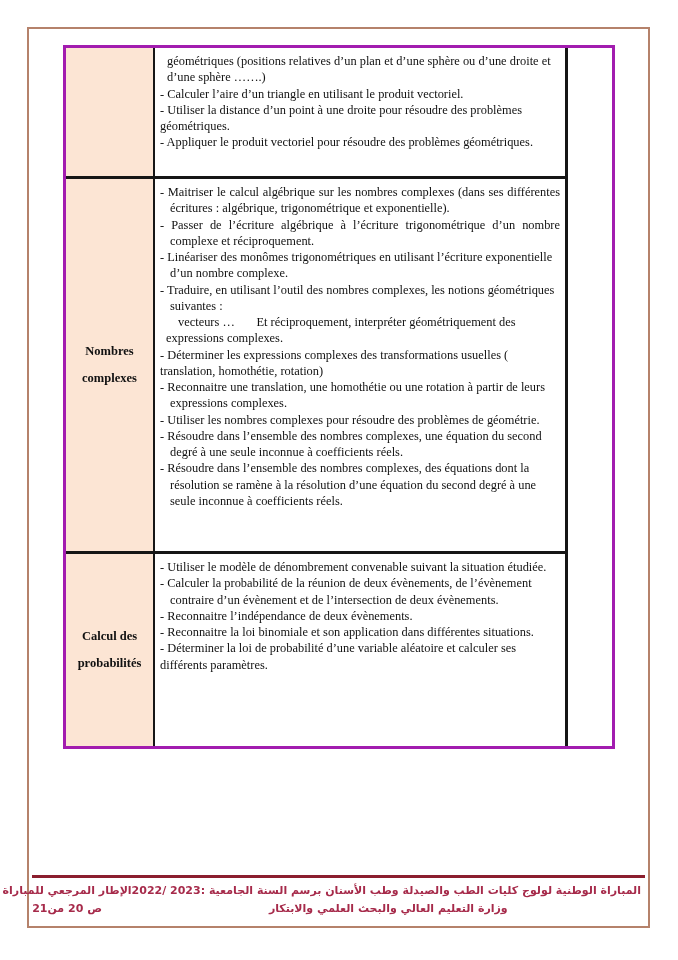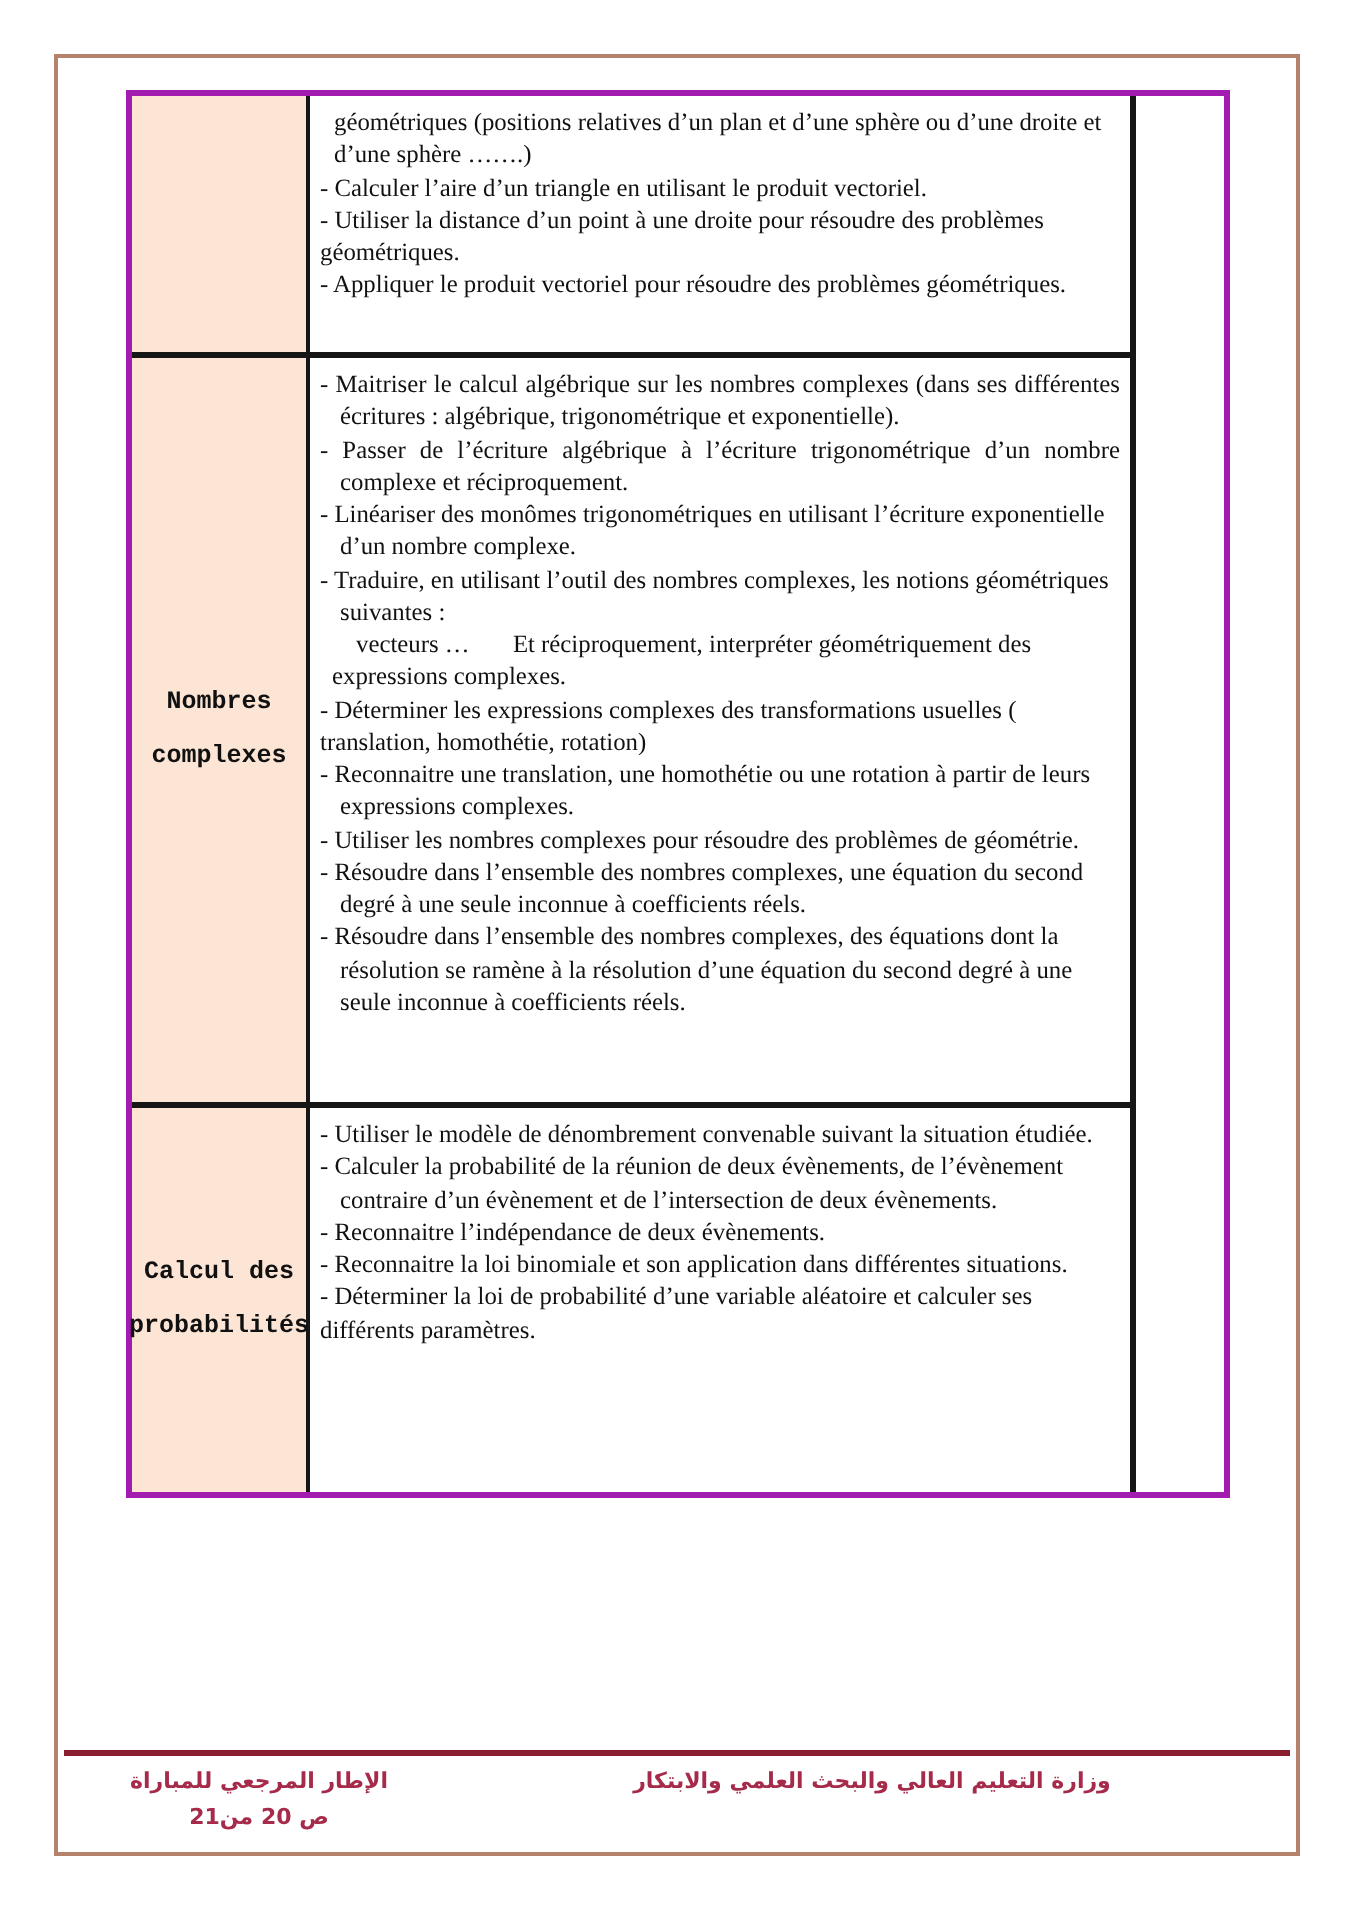"Nombres complexes" .label-cell { font-family: Liberation Mono, monospace -> none }
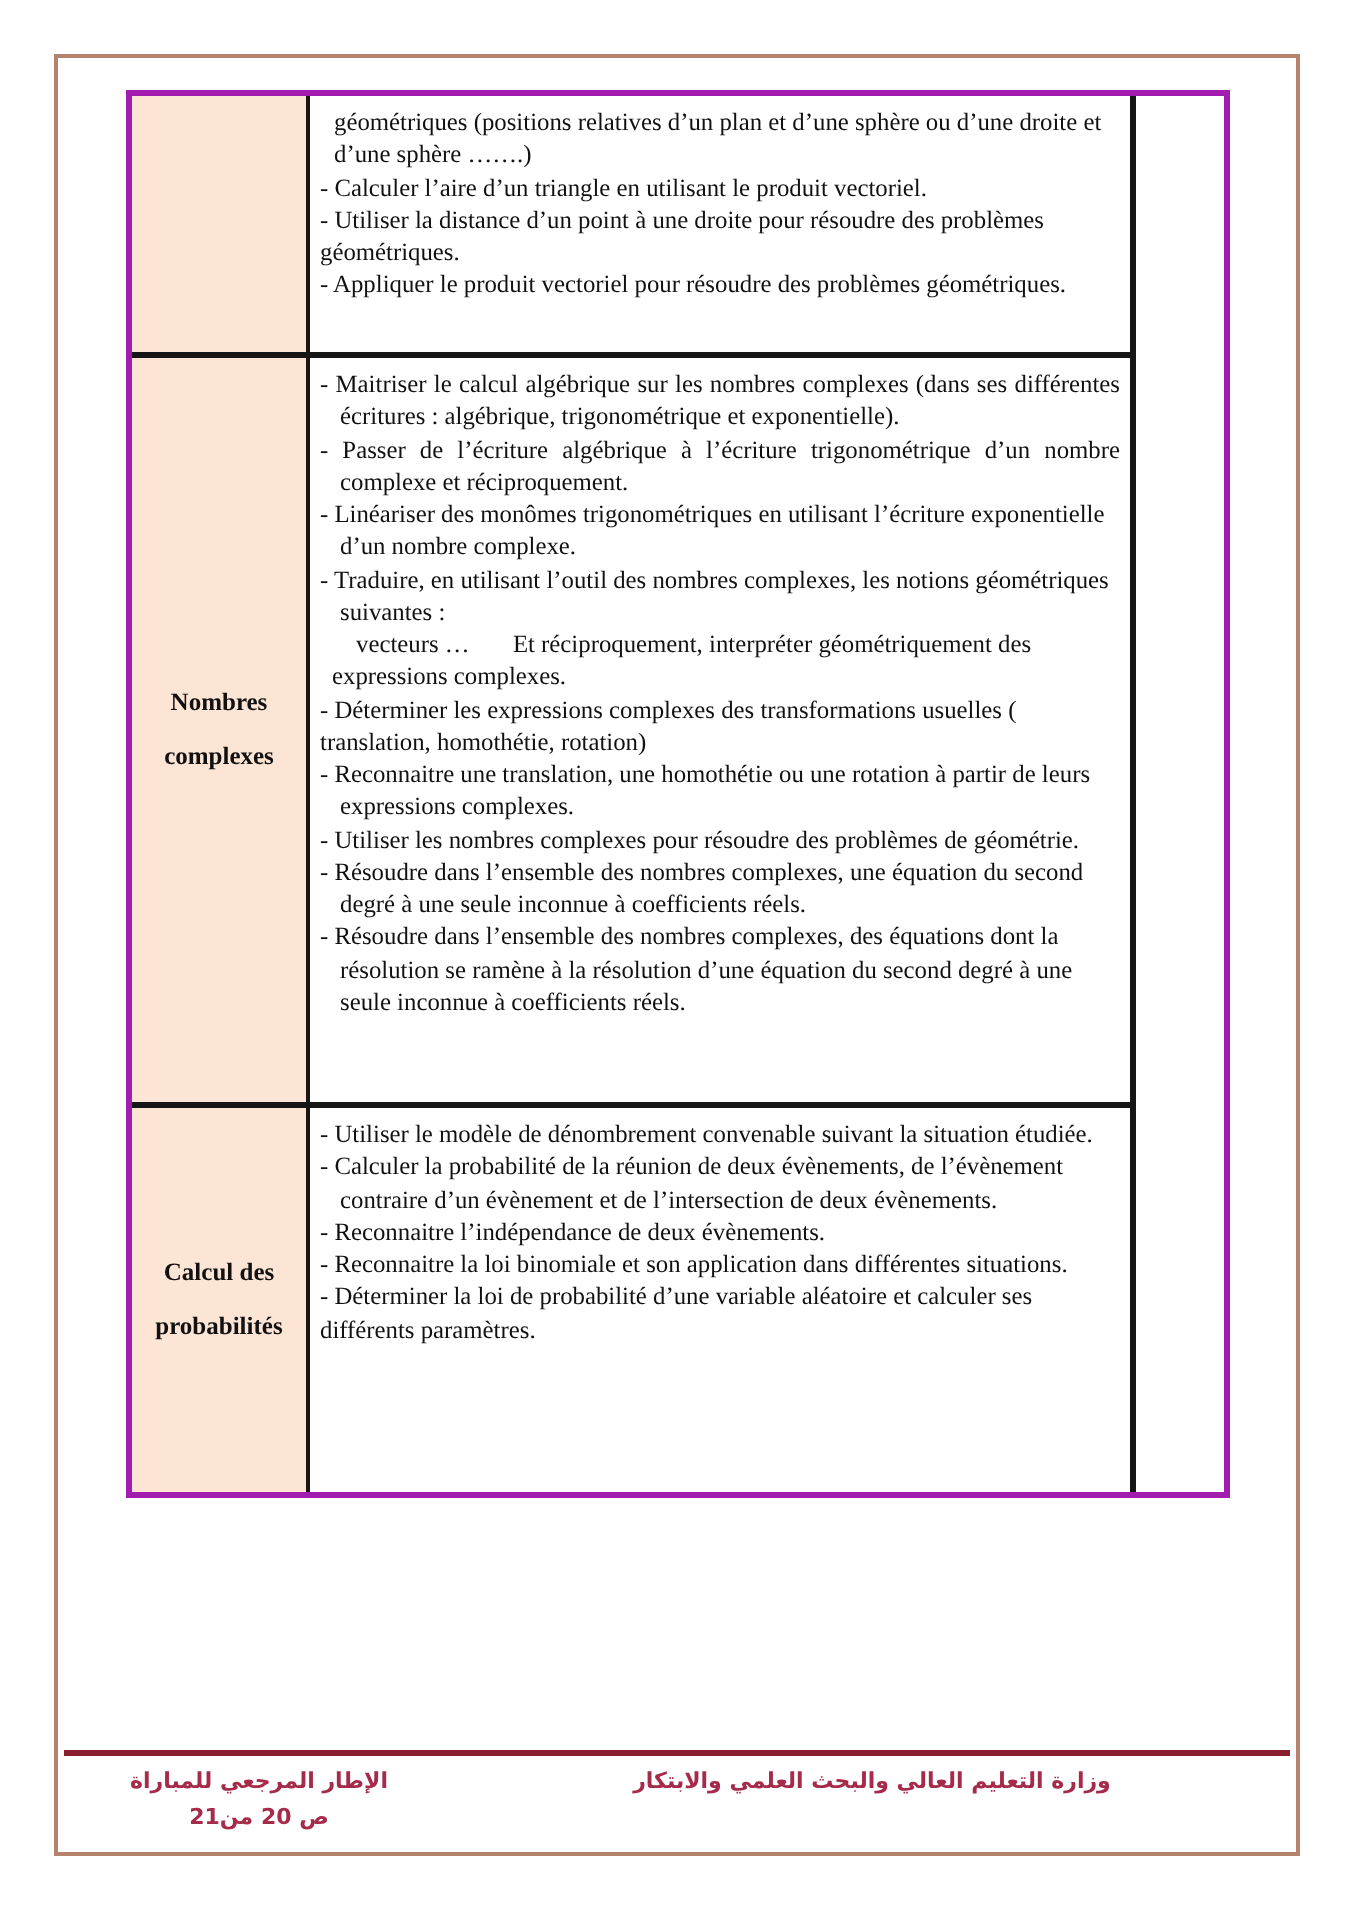"المباراة الوطنية لولوج كليات الطب" div.fline { html: none -> <div><span>المباراة الوطنية لولوج كليات الطب والصيدلة وطب الأسنان برسم السنة الجامعية</span> <span>2022/ 2023:</span></div> }
